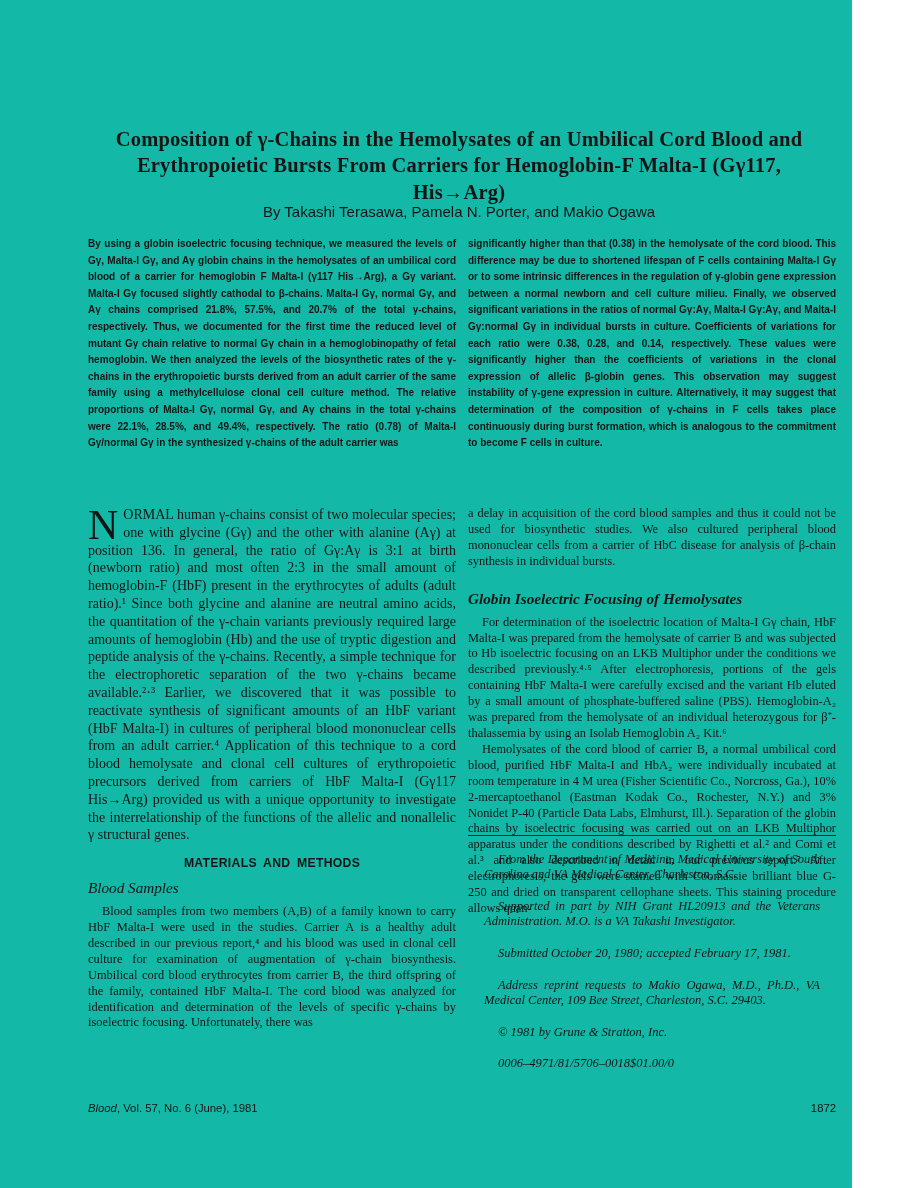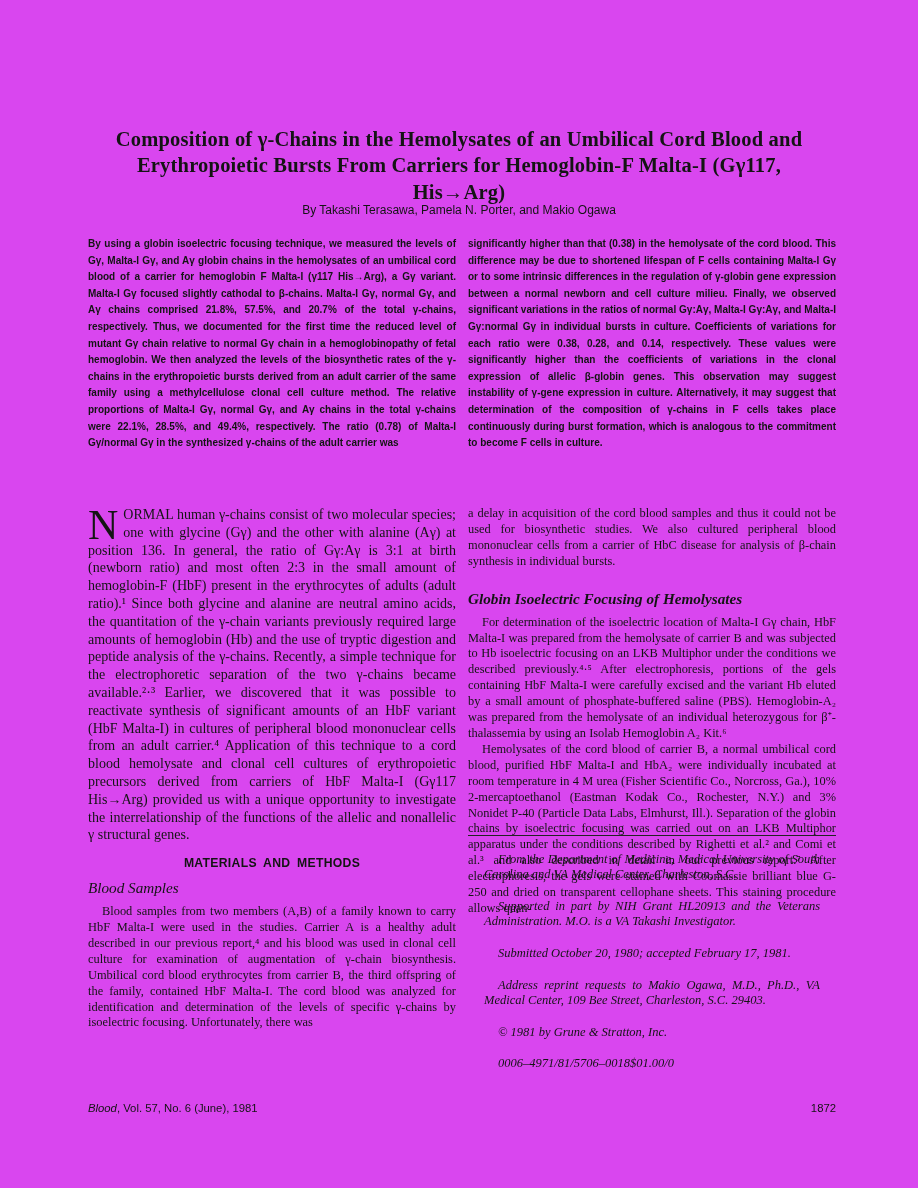"Composition of γ-Chains in the" .page { background: #d946ef -> #14b8a6; width: 918px -> 852px }
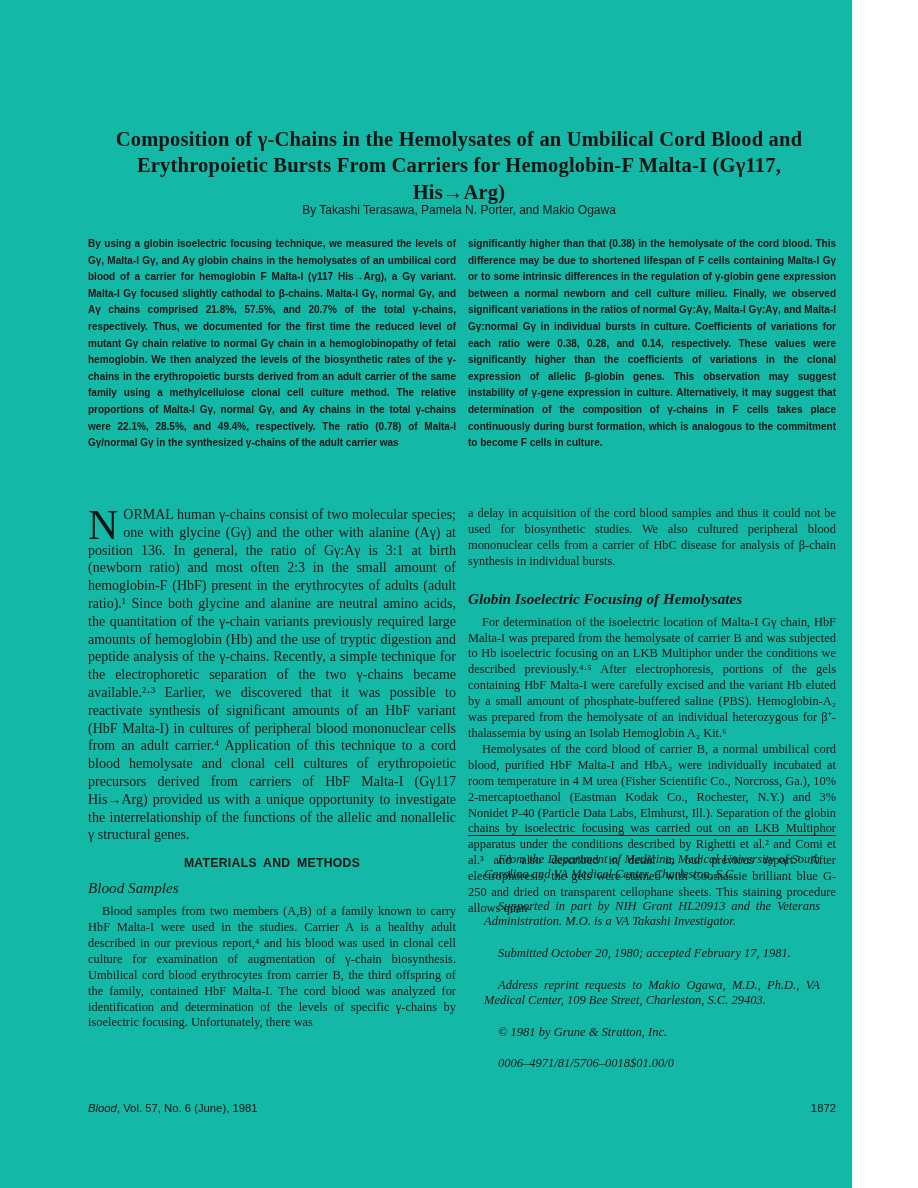"By Takashi Terasawa, Pamela N." .byline { font-size: 12px -> 15px }
